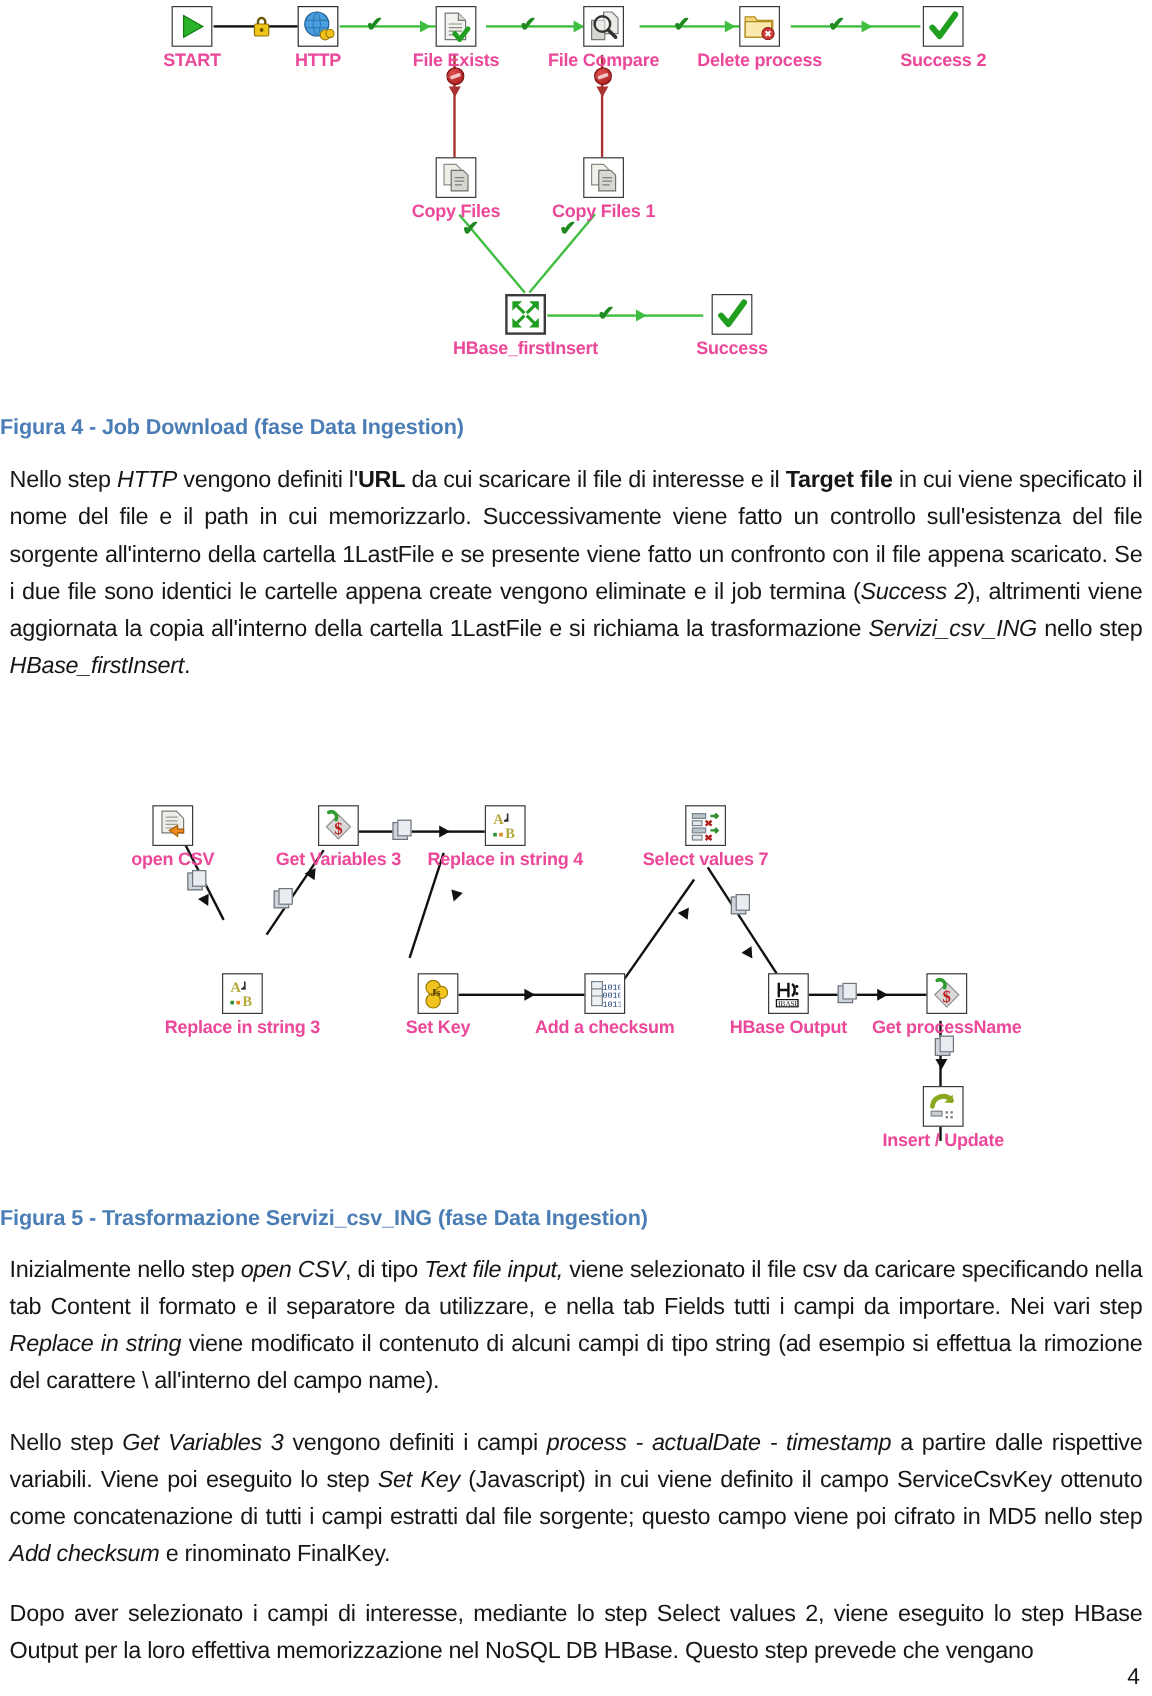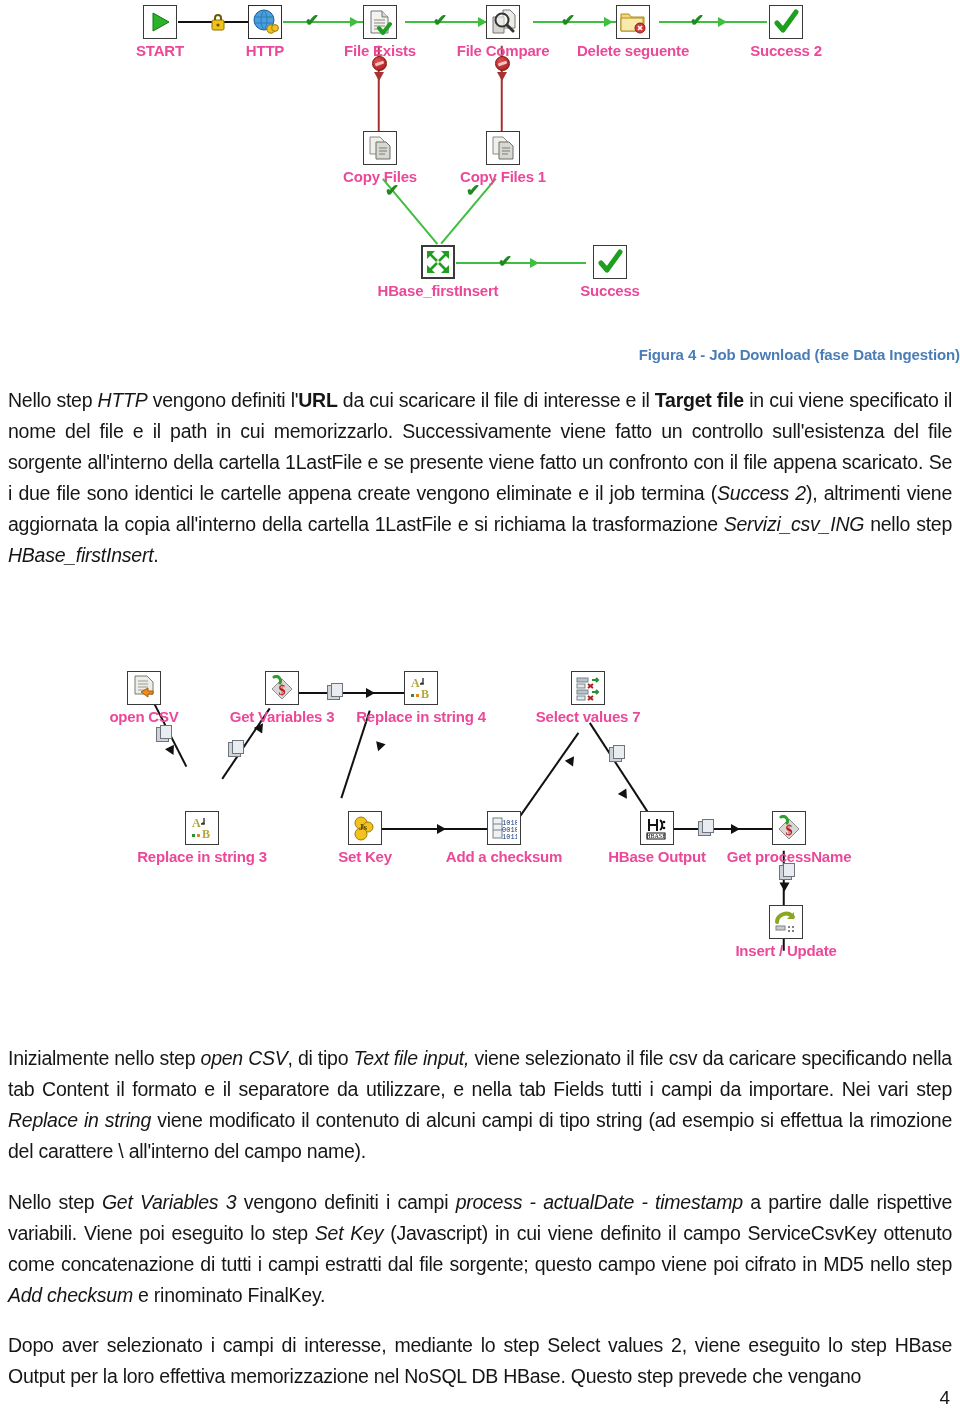"Delete seguente" div.lbl { text: seguente -> process }
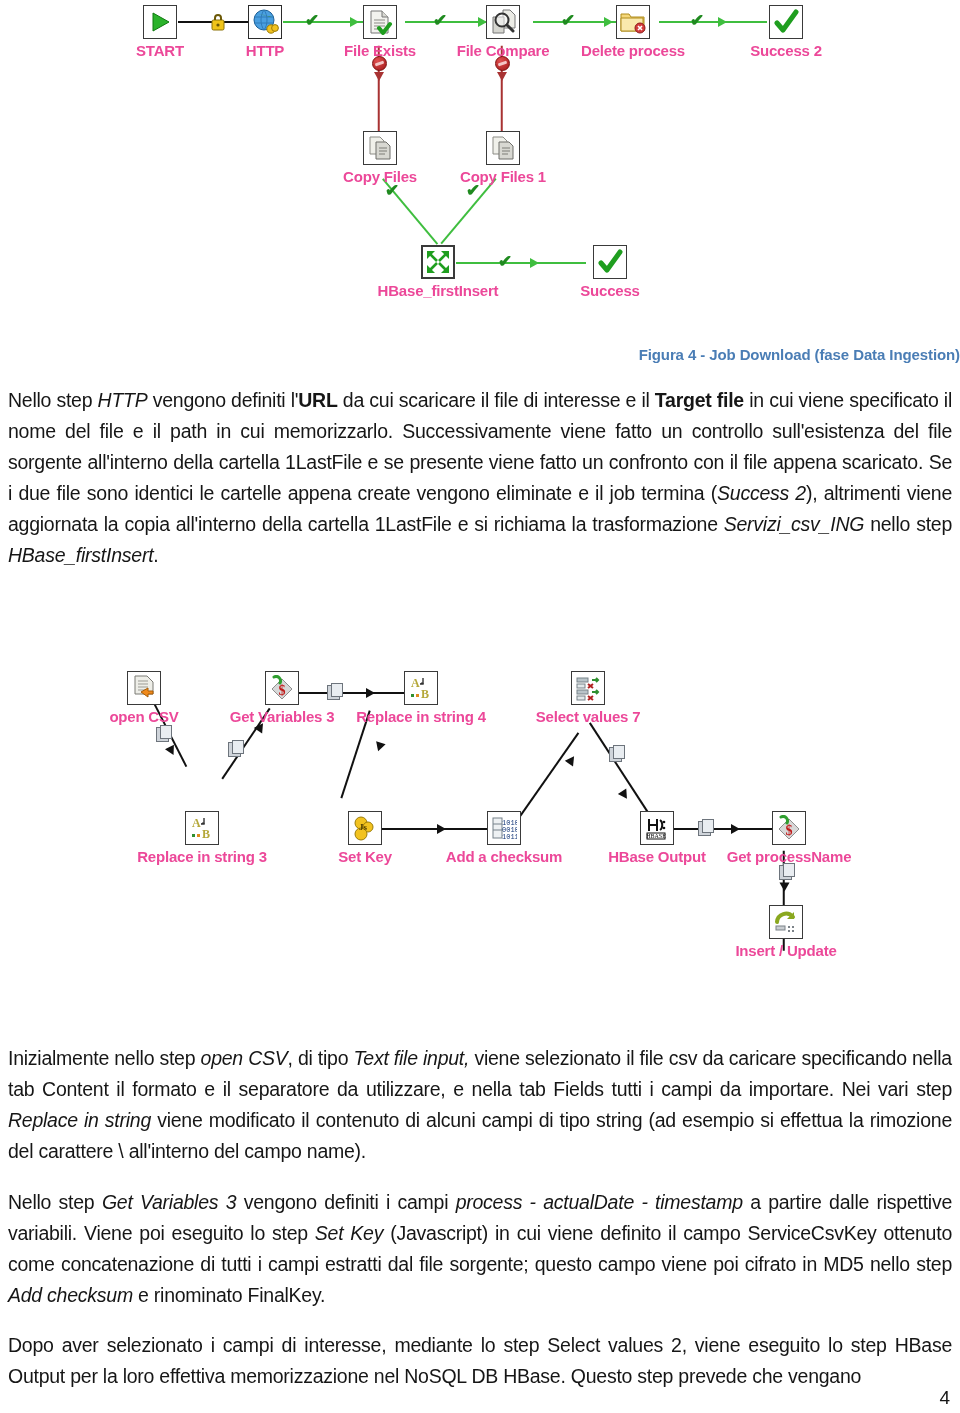"Figura 4 - Job Download" .caption { font-size: 15px -> 18px; text-align: right -> left }
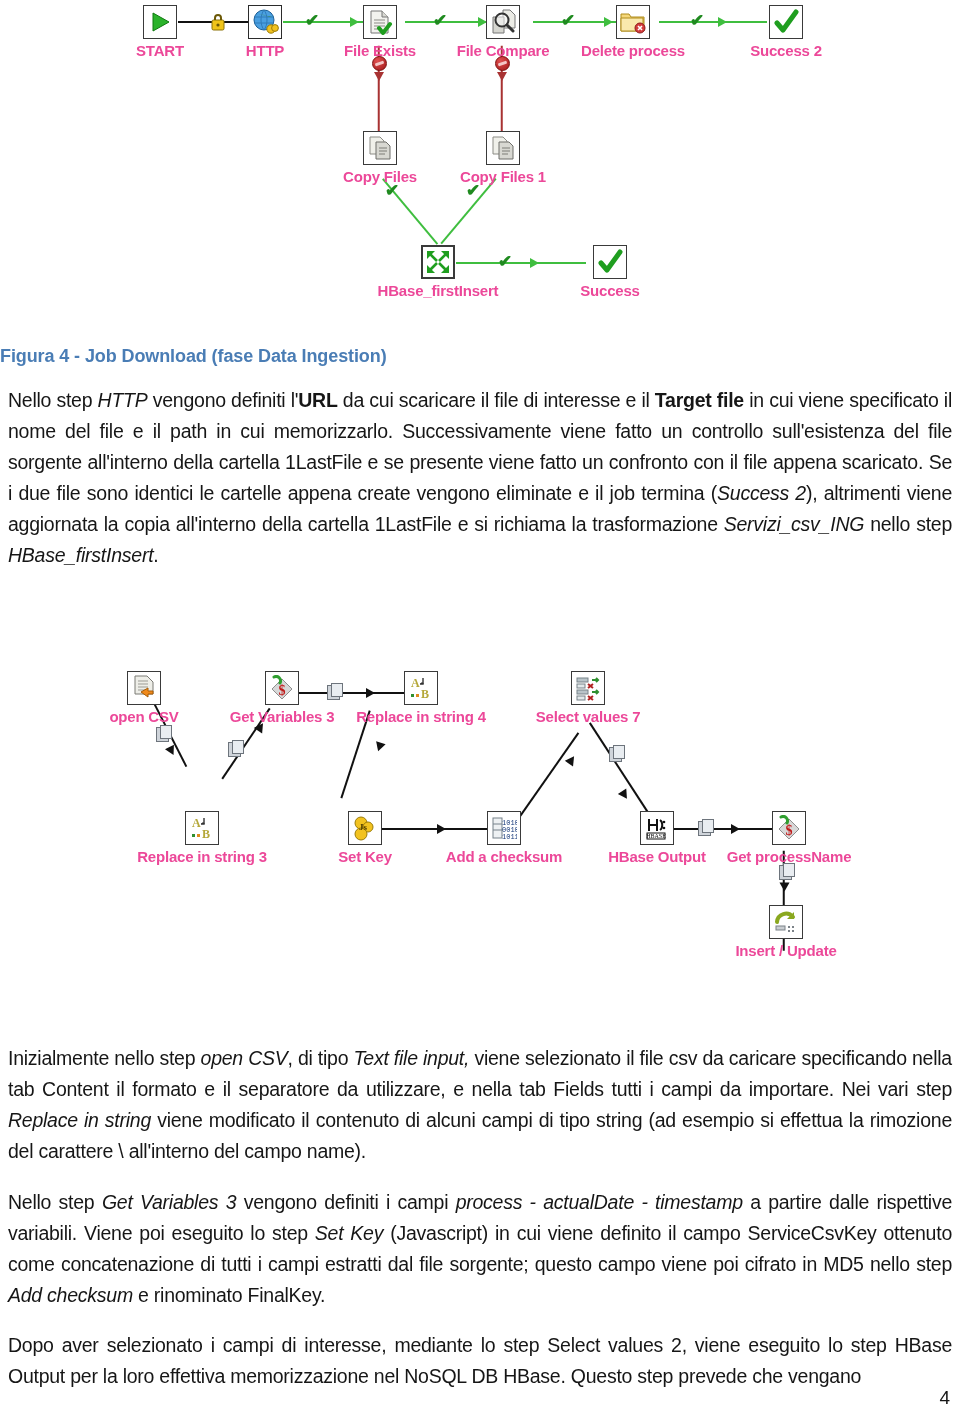"Figura 5 - Trasformazione" div.caption { html: none -> <div>Figura 5 - Trasformazione Servizi_csv_ING (fase Data Ingestion)</div> }
